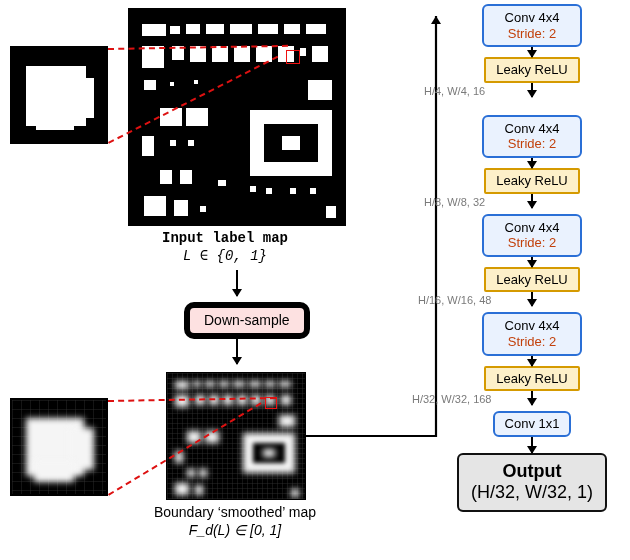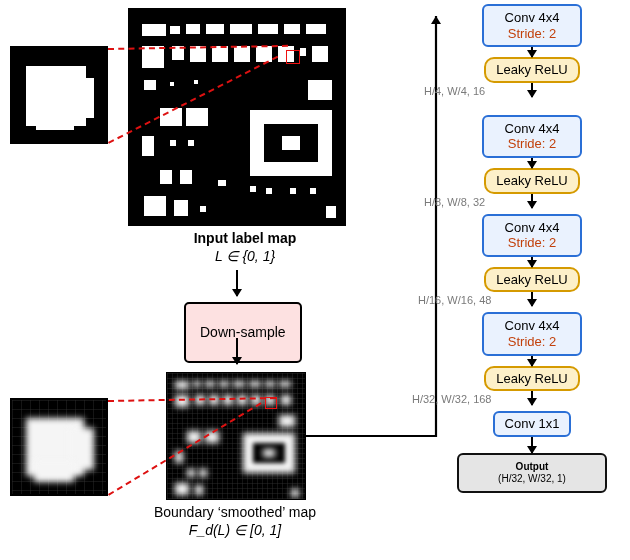"Leaky ReLU" .leaky { border-radius: 10px -> 2px }
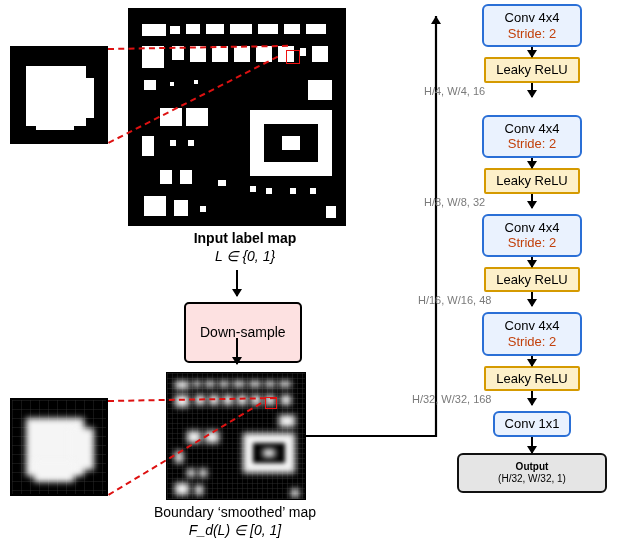"Input label map" div.caption { font-family: none -> Liberation Mono, monospace; left: 136px -> 116px }
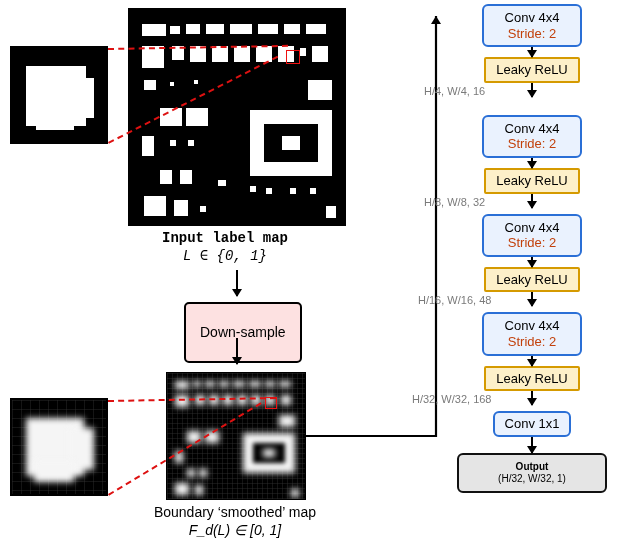"Down-sample" .ds { border: 2px solid #000000 -> 6px solid #000000; border-radius: 5px -> 10px; padding: 20px 14px -> 4px 14px }
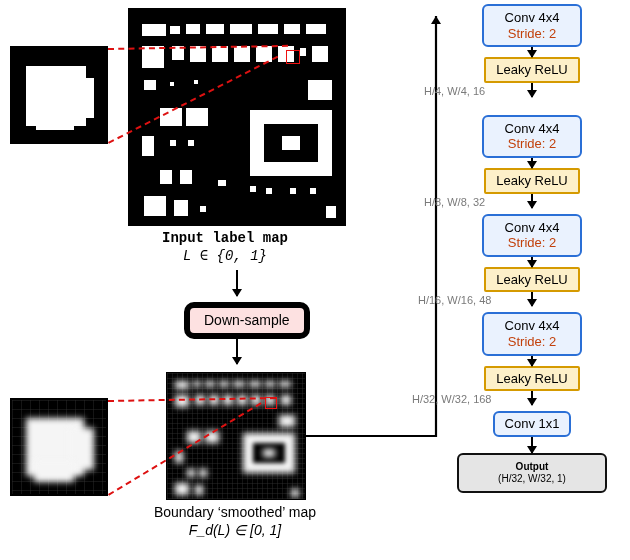"Output" .output { font-size: 10px -> 18px }
